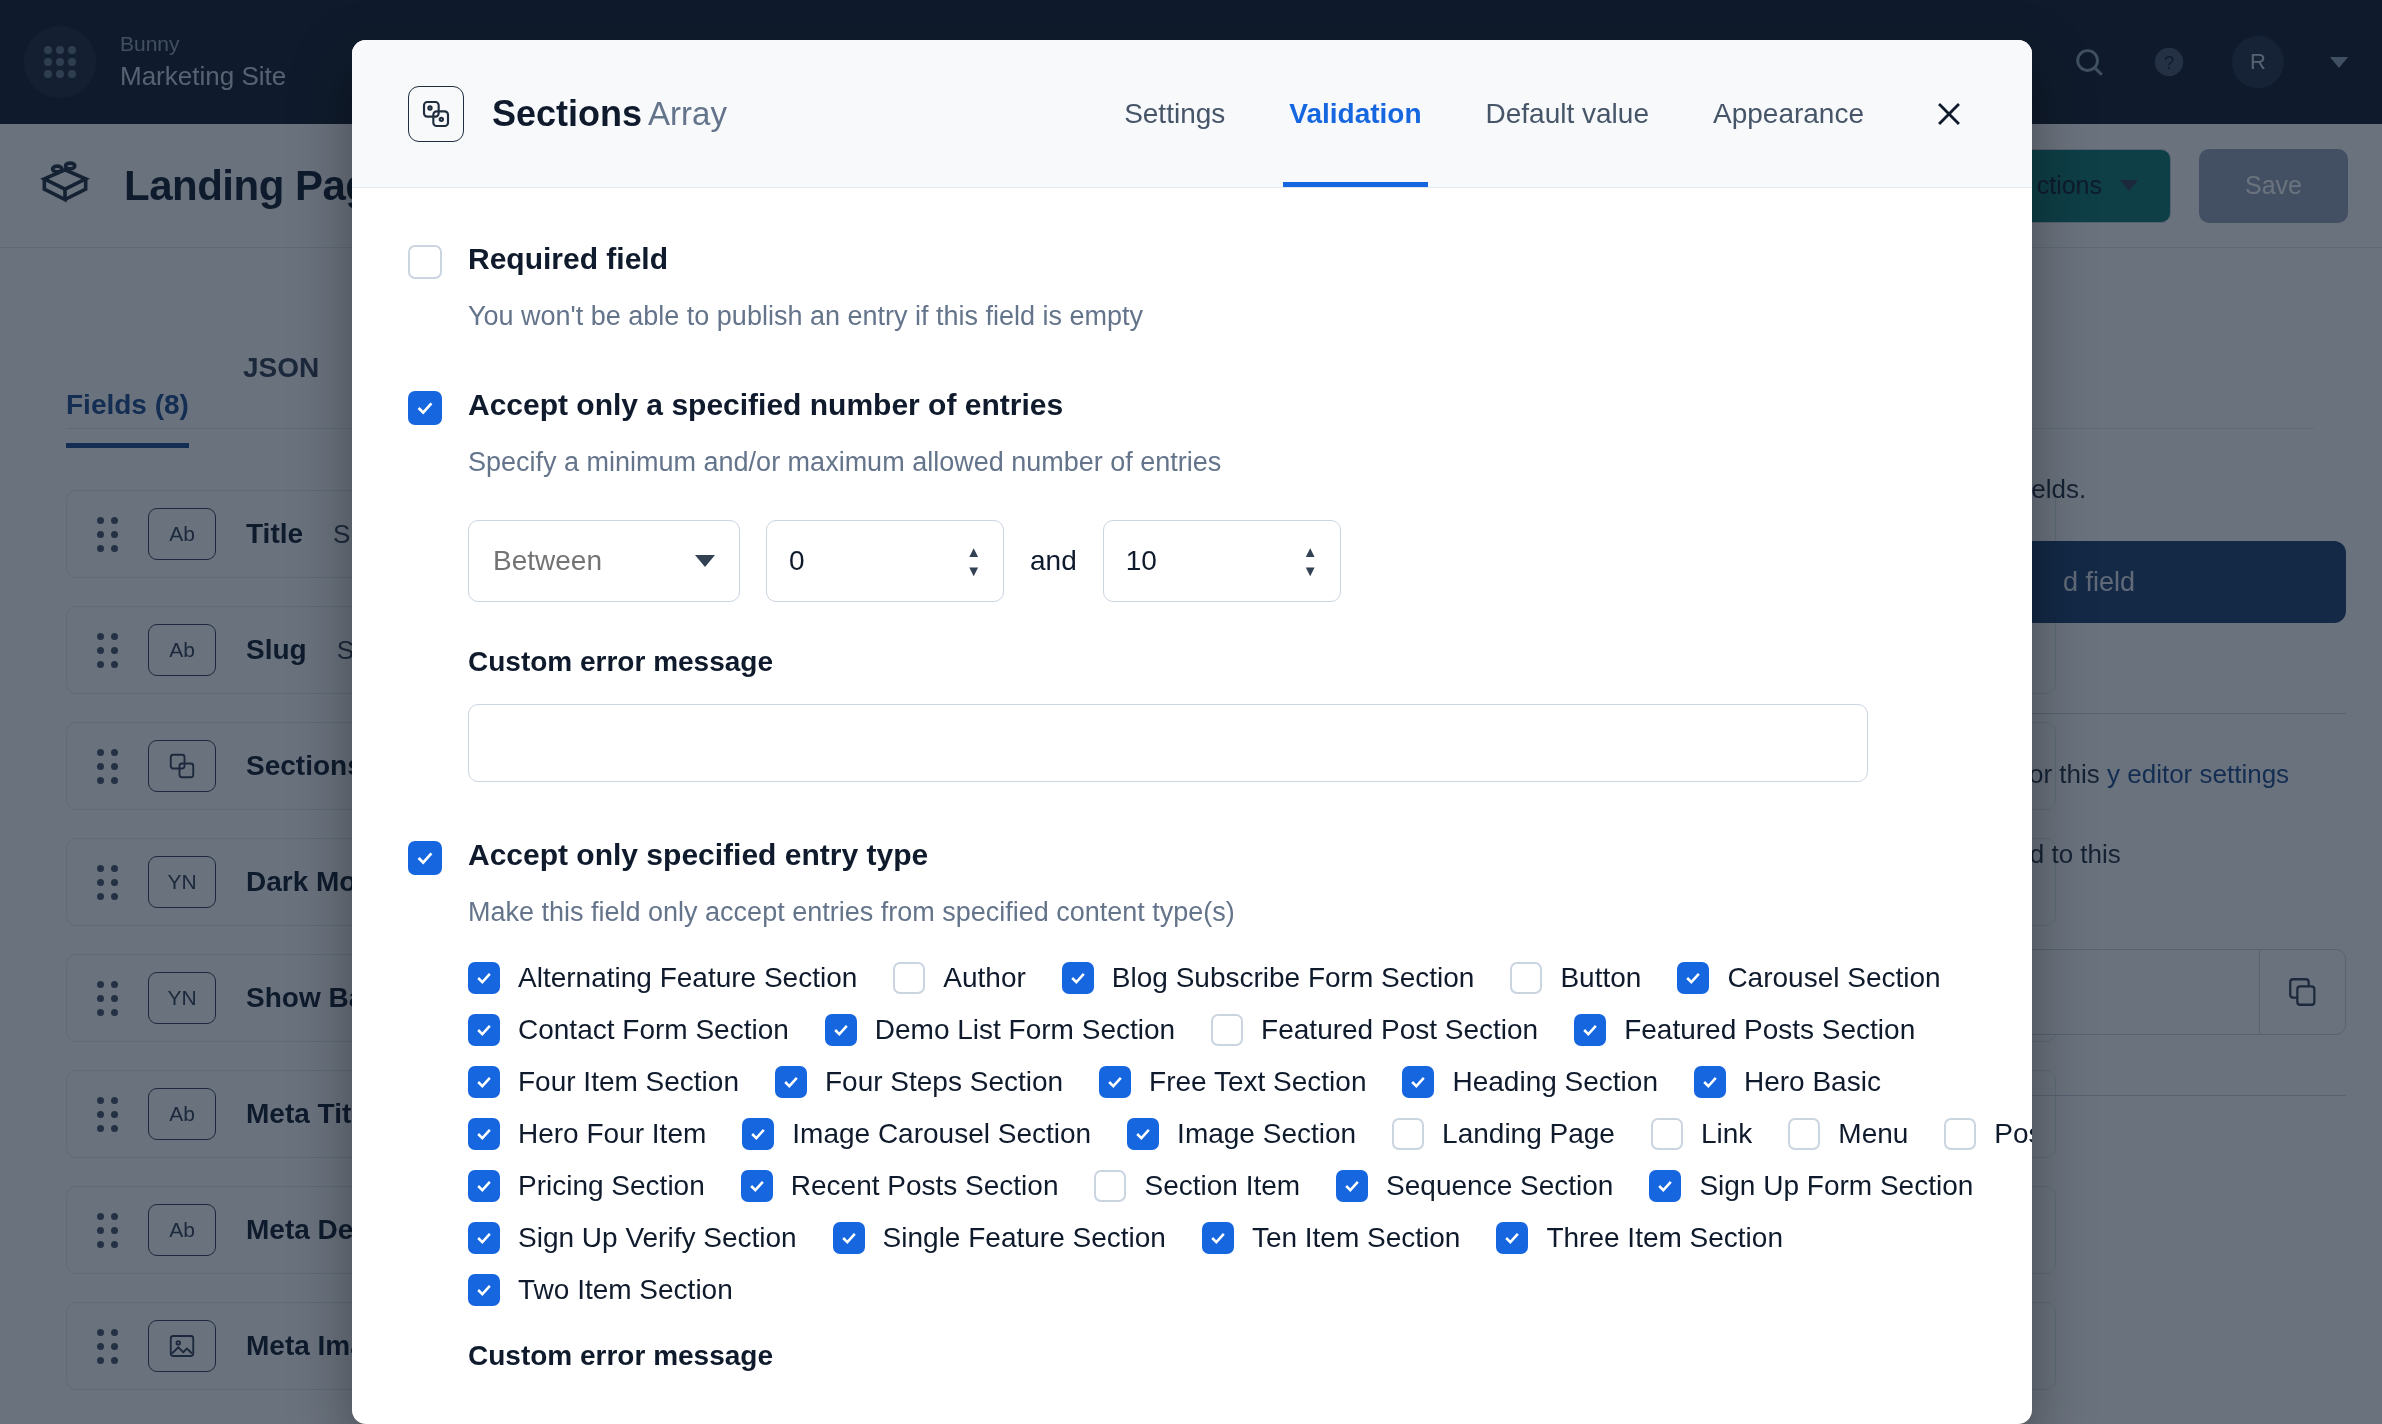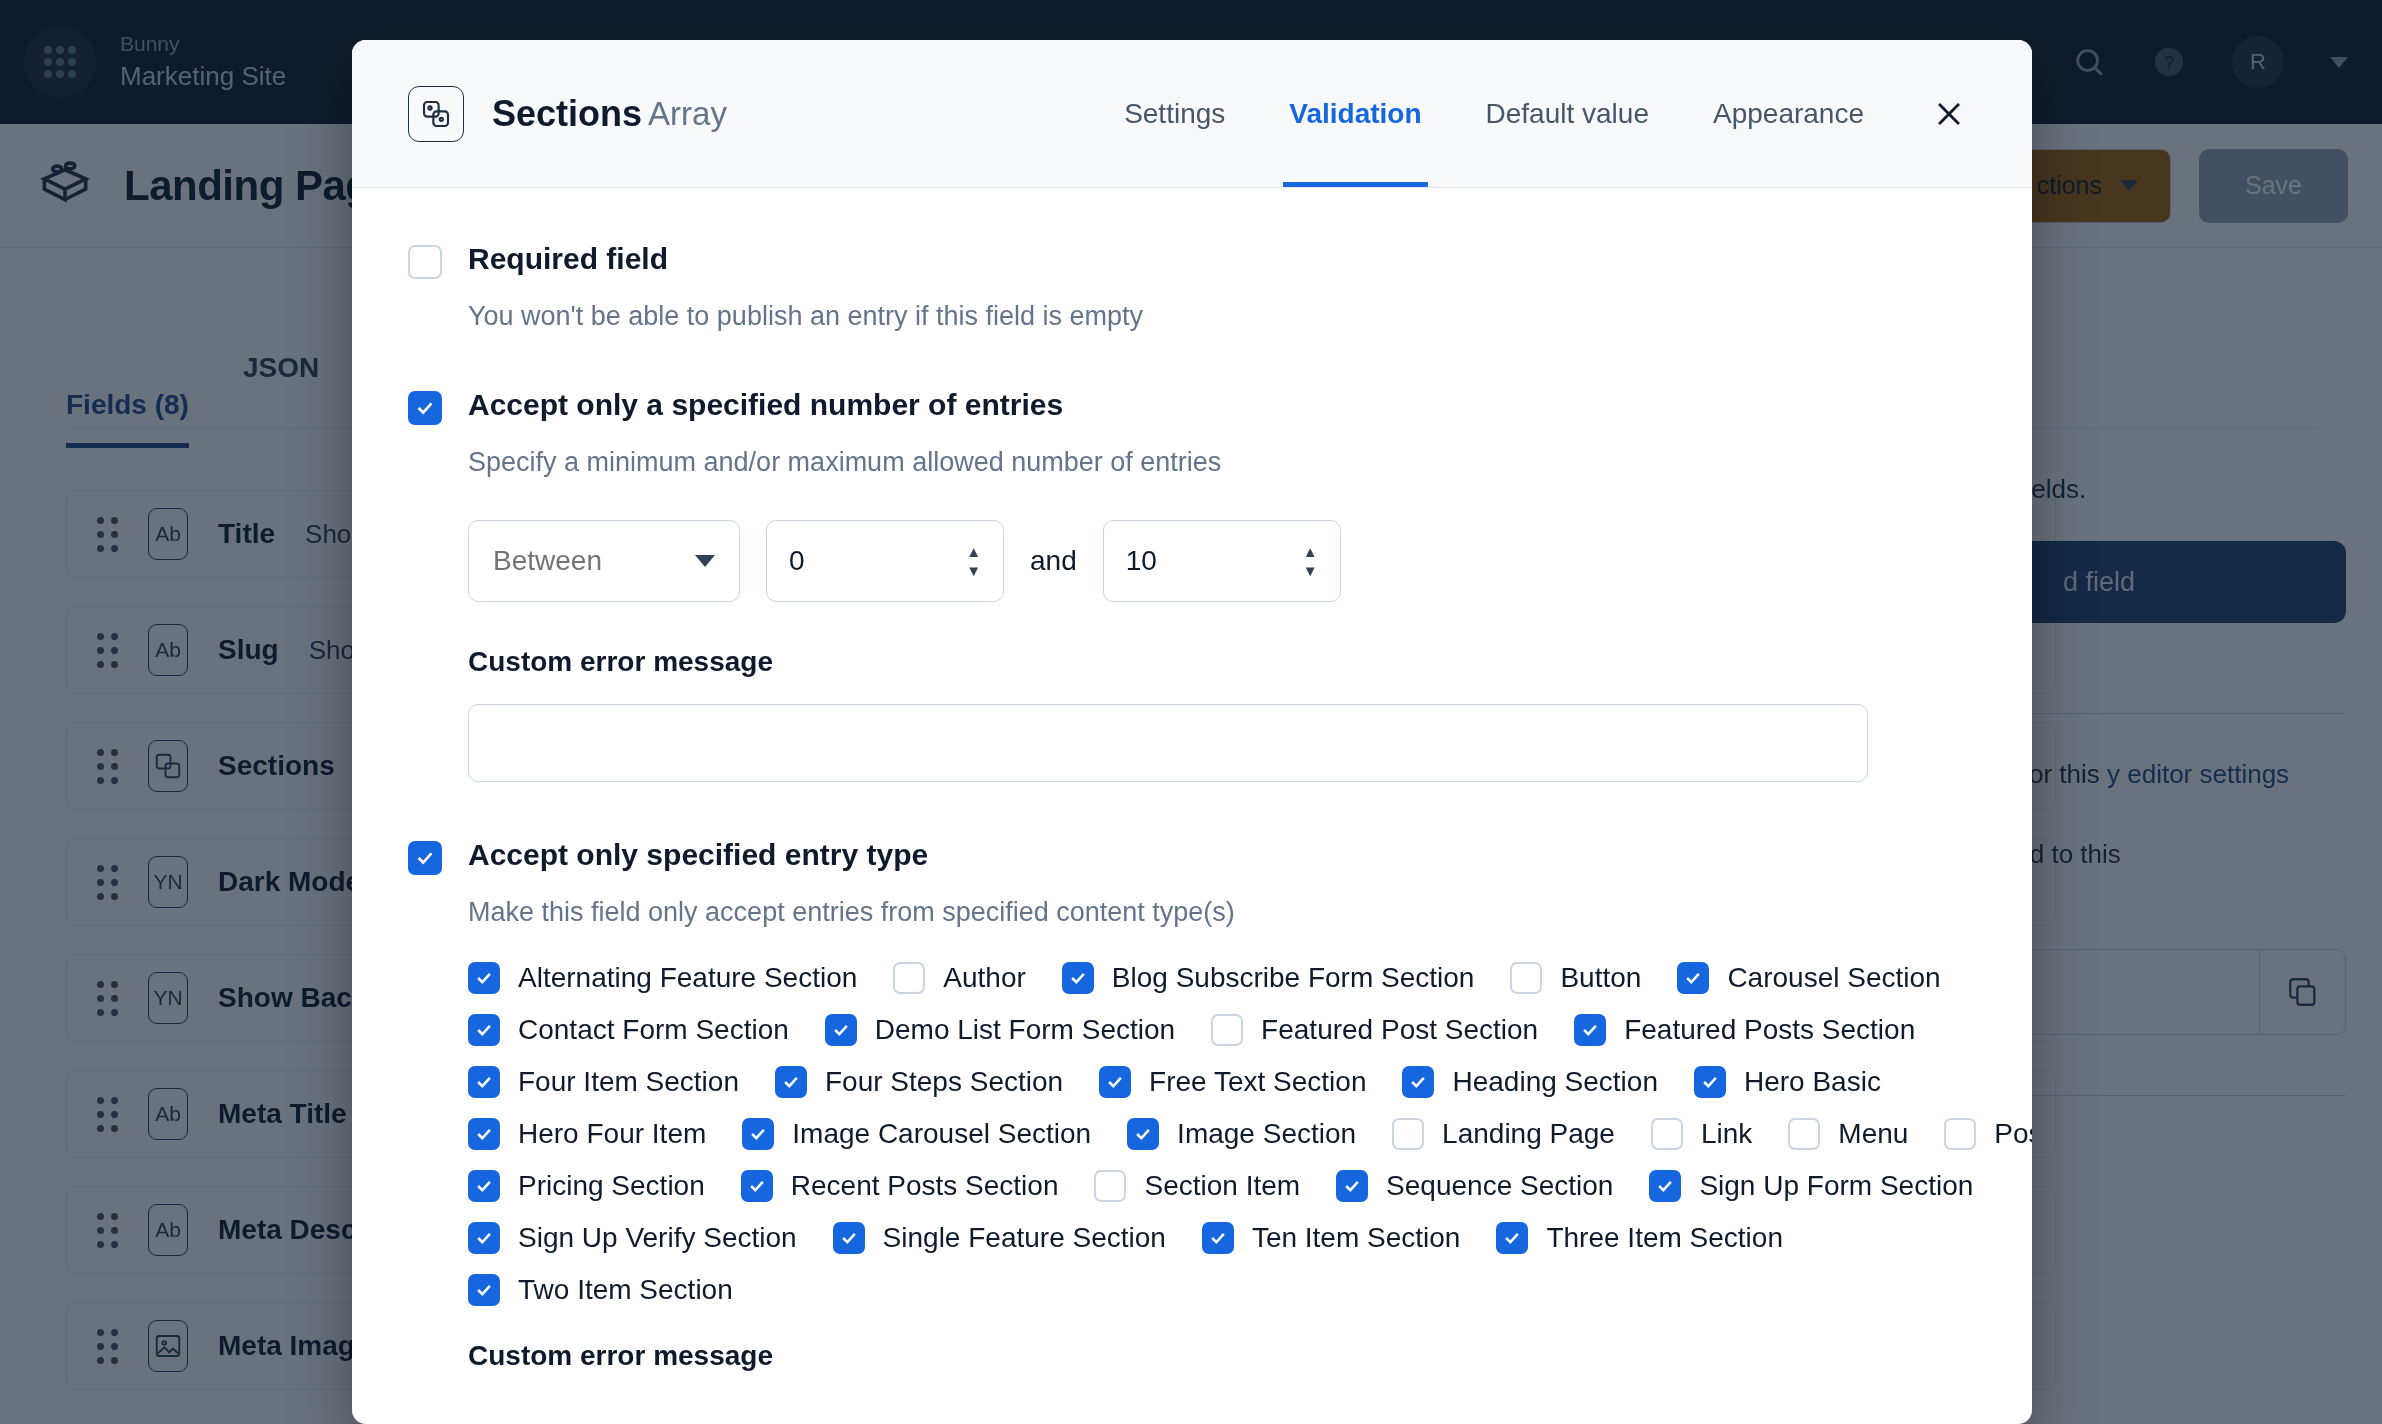"ctions" .btn-outline { background: #a16207 -> #0f766e }
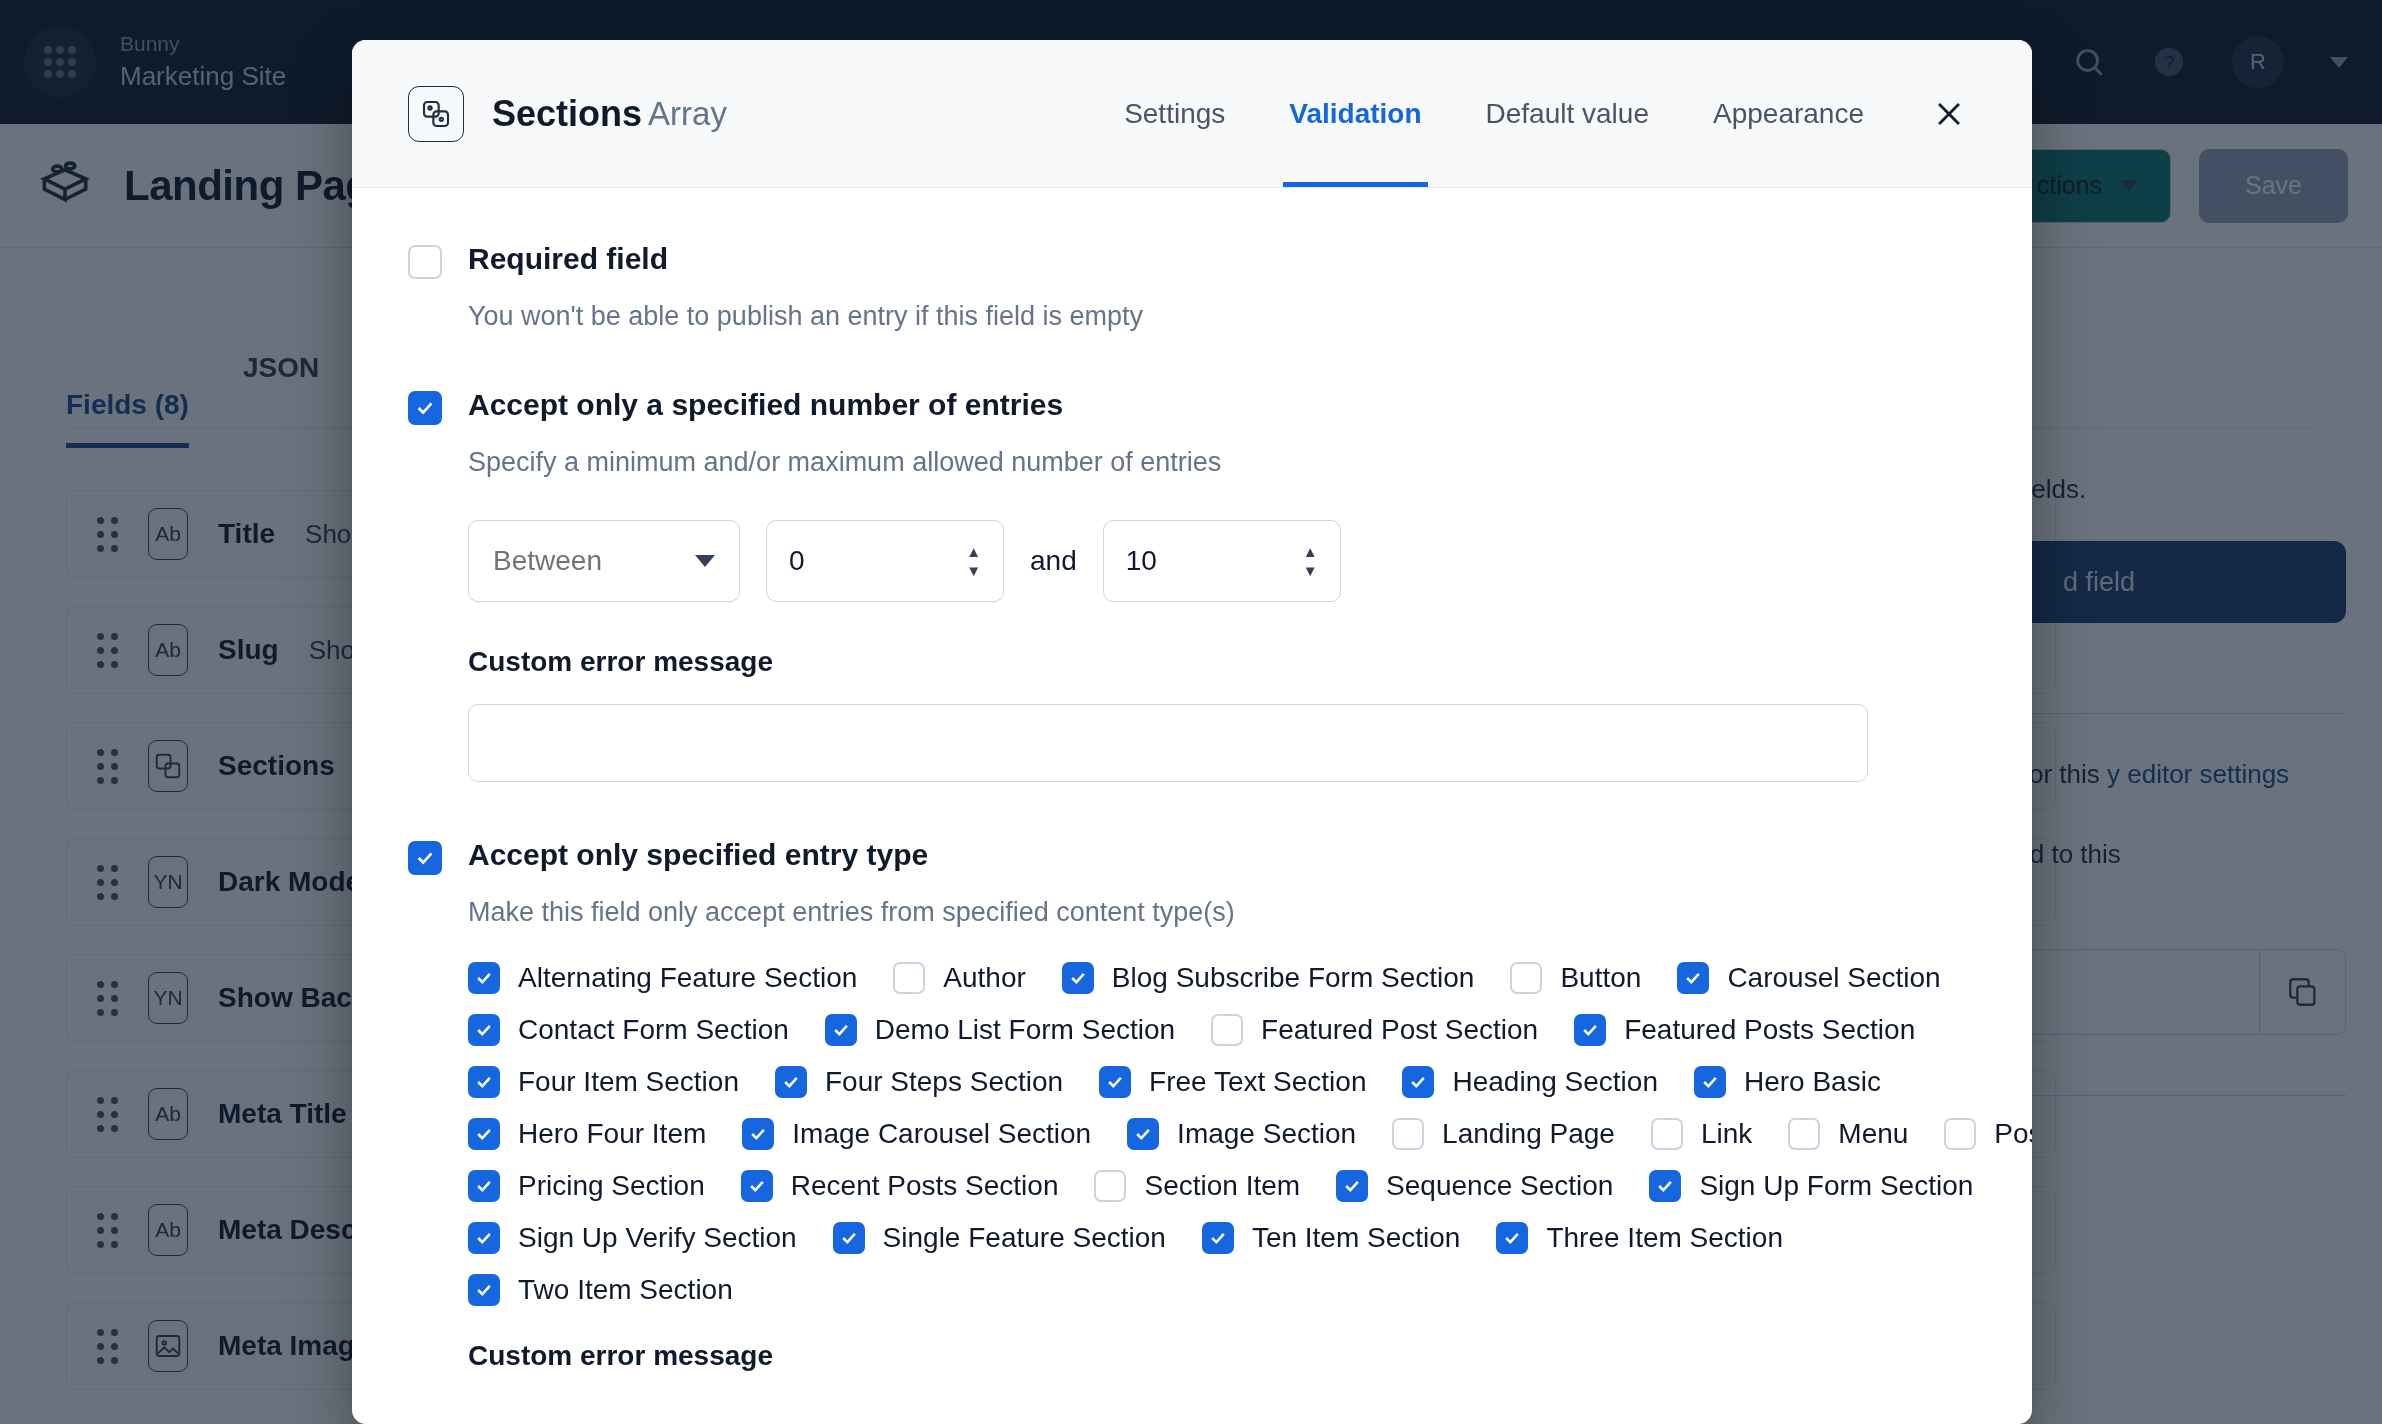"Ab" .ftype { width: 40px -> 68px }
